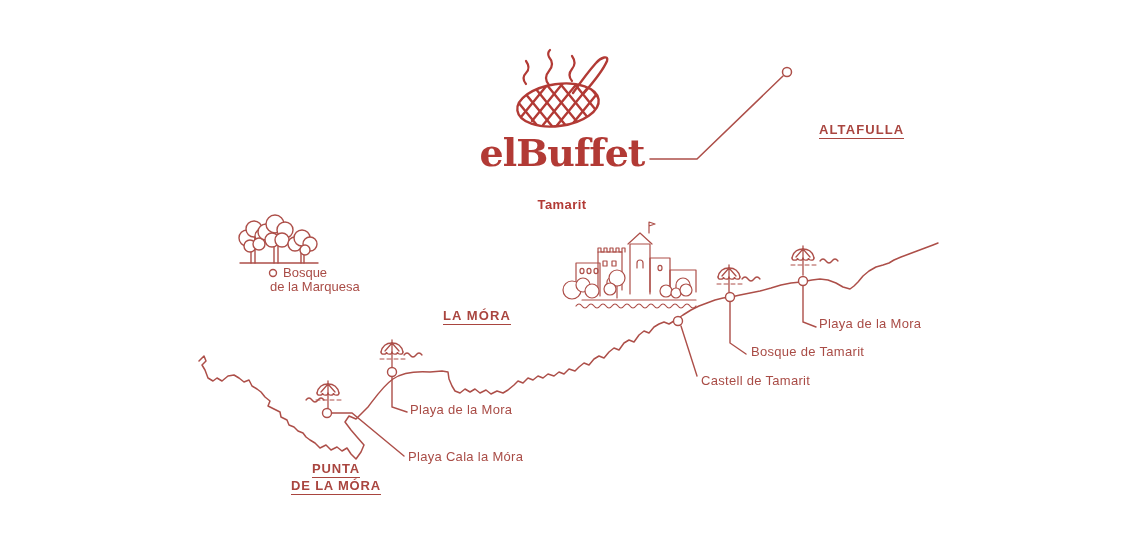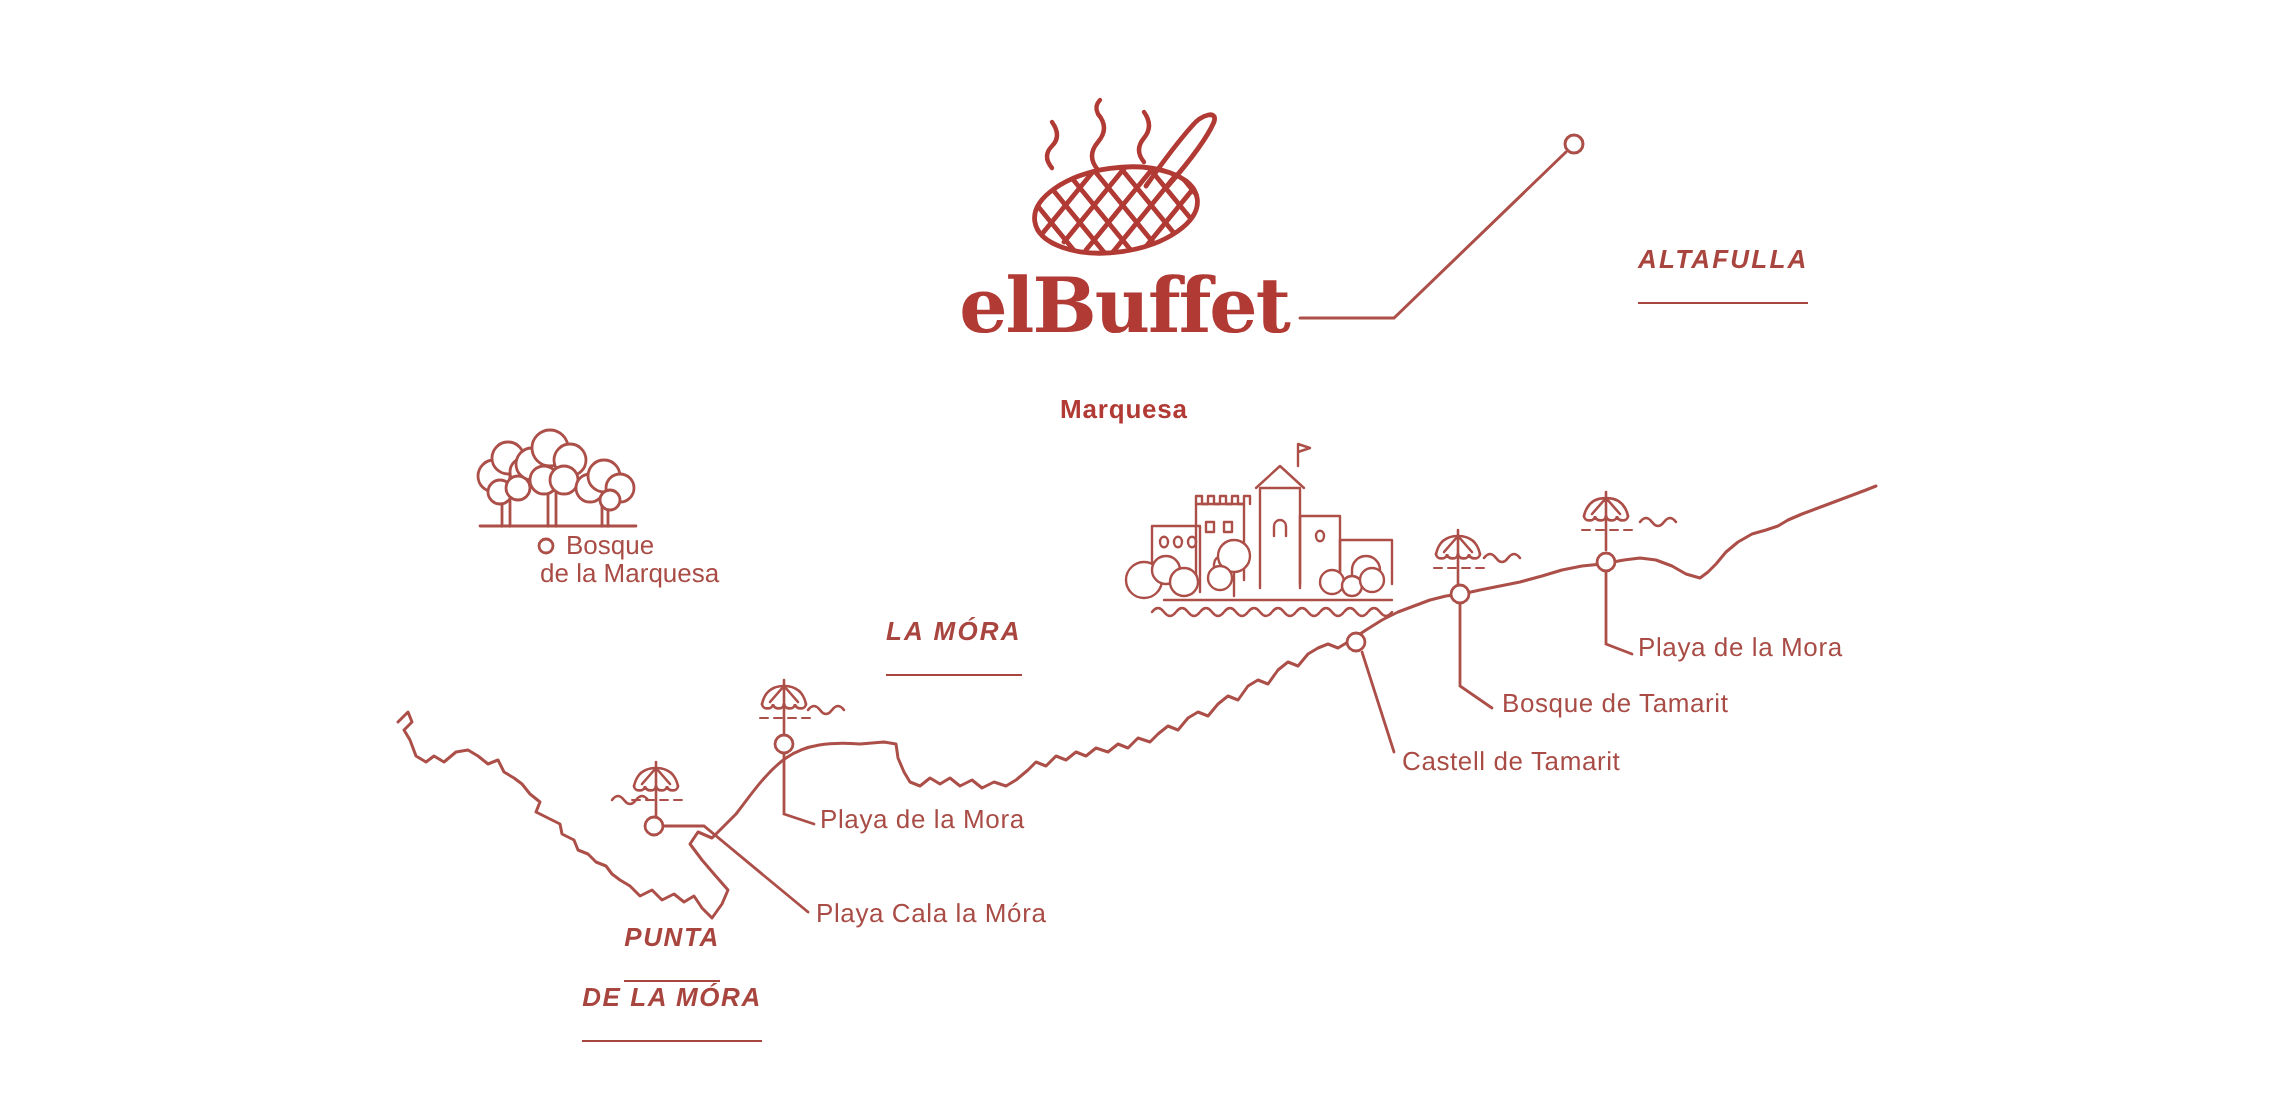"ALTAFULLA" .hdr .u, .punta .u { font-style: italic -> none; padding-bottom: 14px -> 1px }
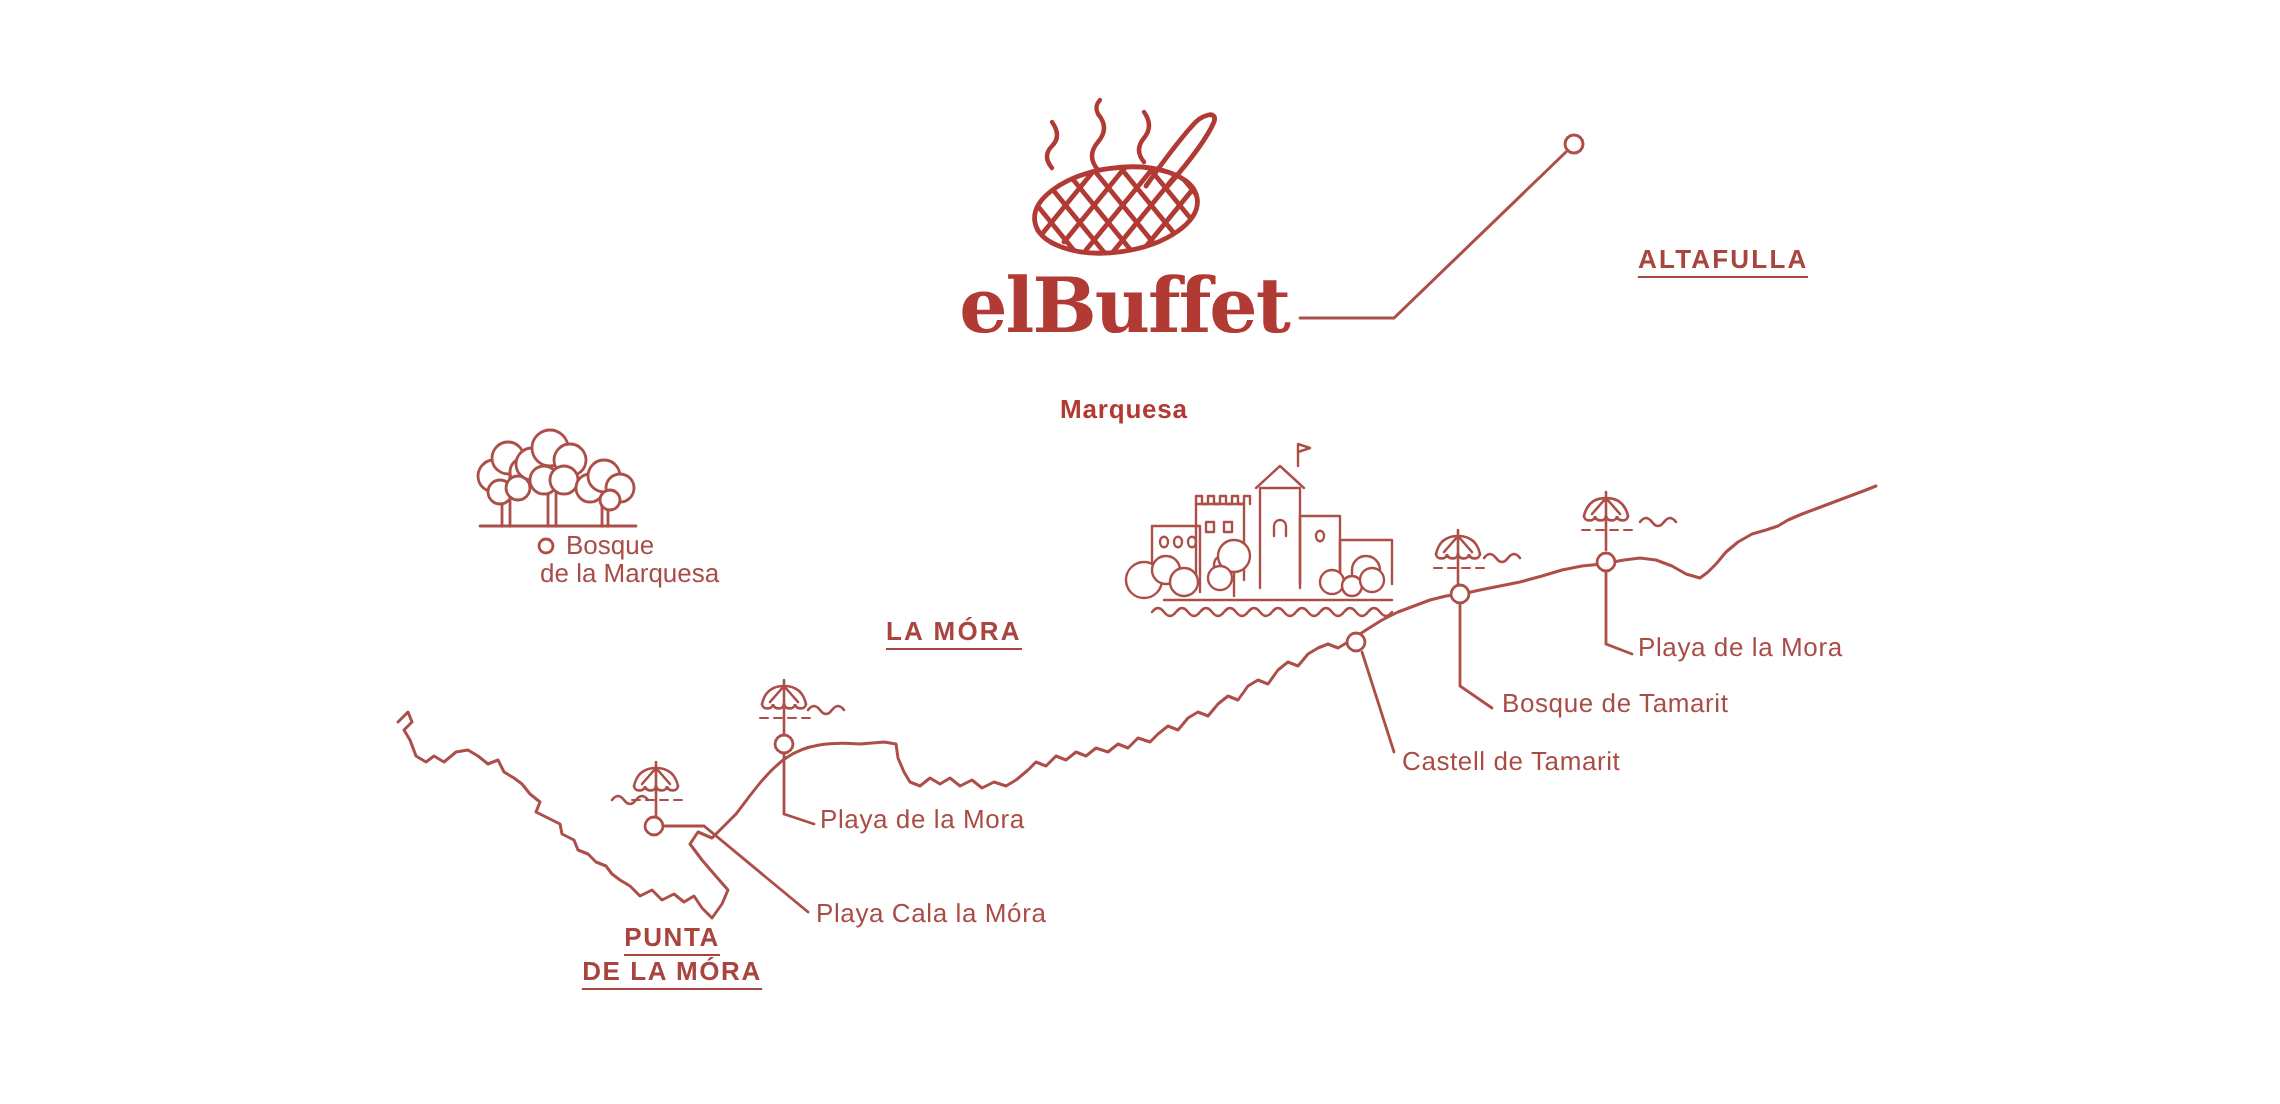"Marquesa" div.logo-tag { text: Marquesa -> Tamarit }
